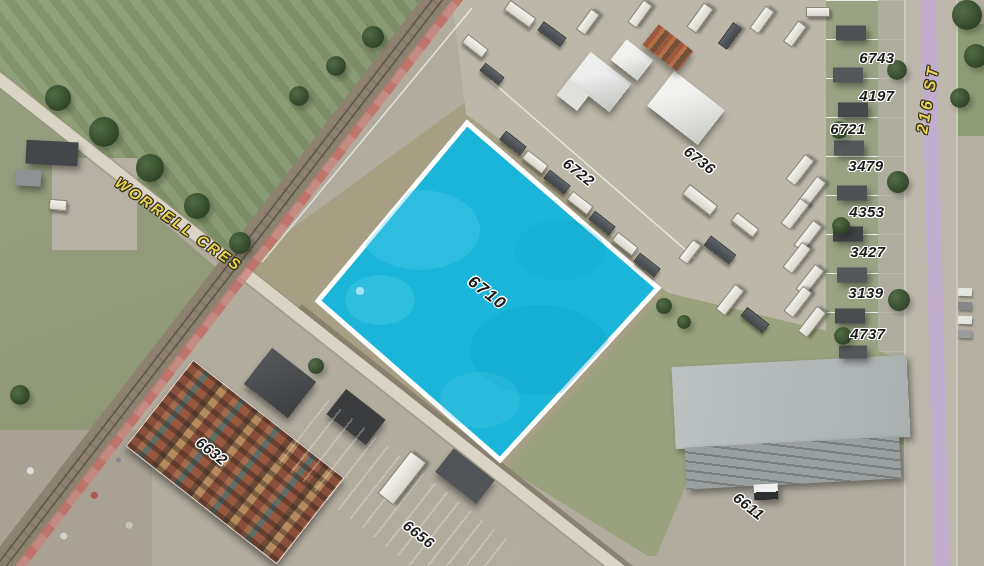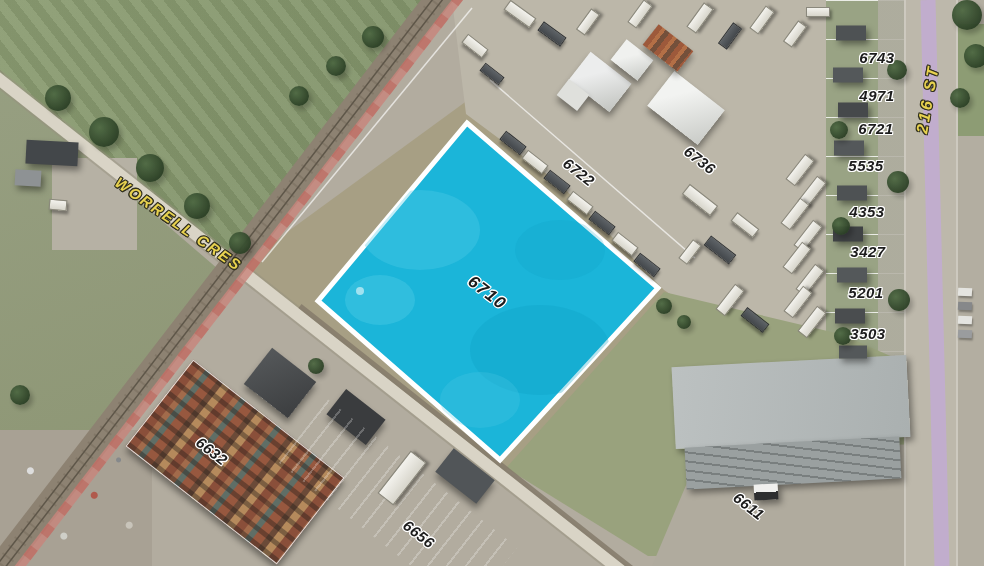"4971" div.lbl { text: 4971 -> 4197 }
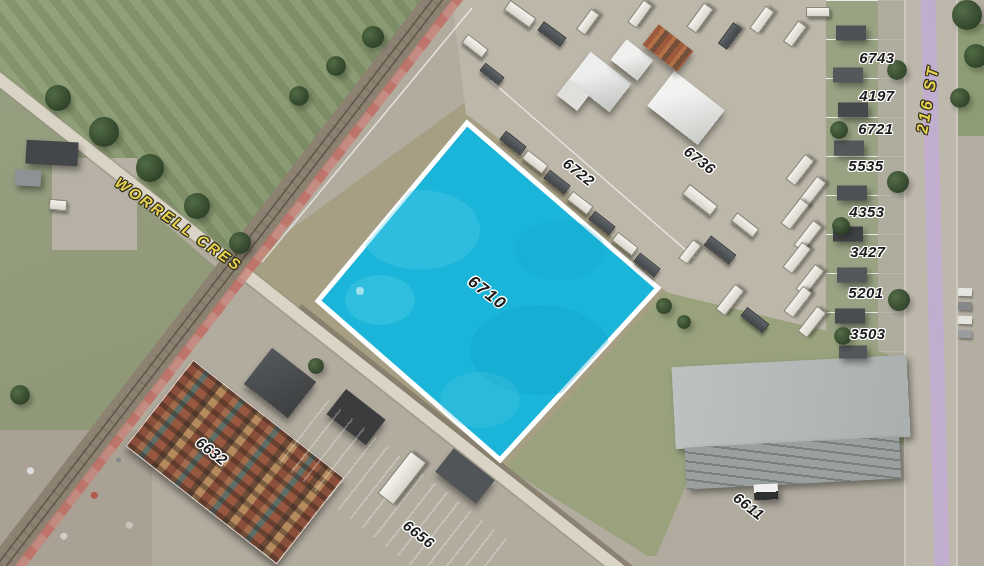"6721" div.lbl { left: 876px -> 848px }
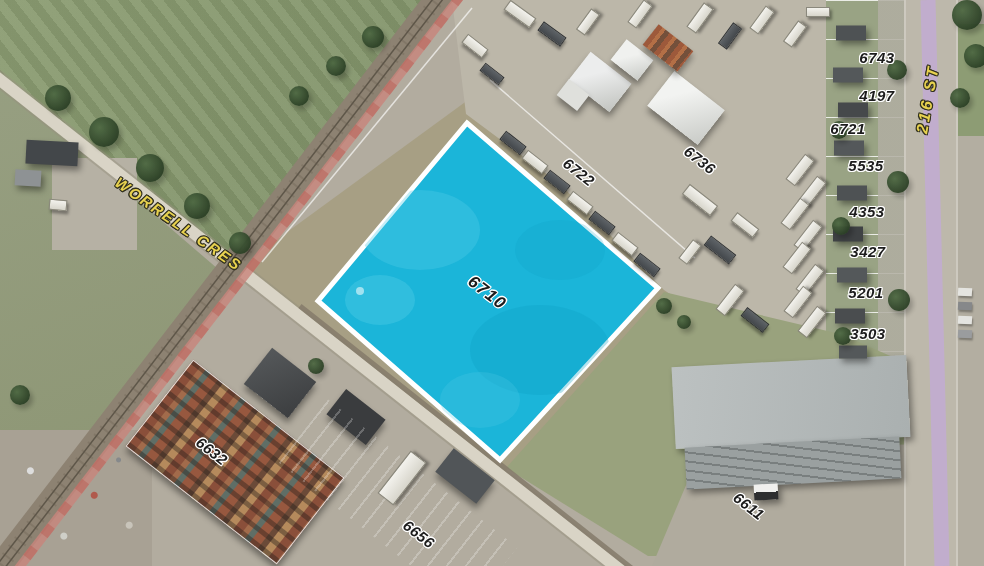"5535" div.lbl { text: 5535 -> 3479 }
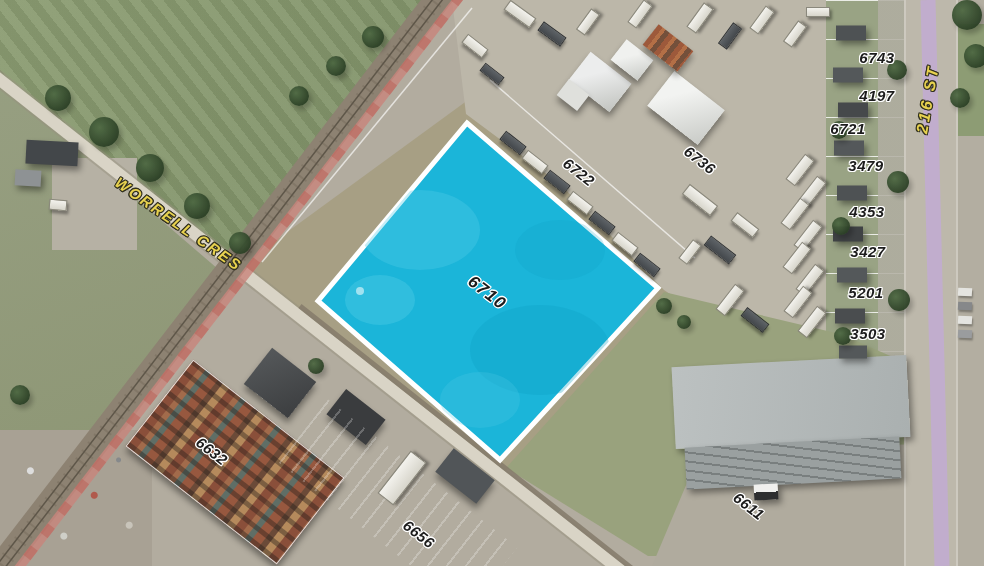"5201" div.lbl { text: 5201 -> 3139 }
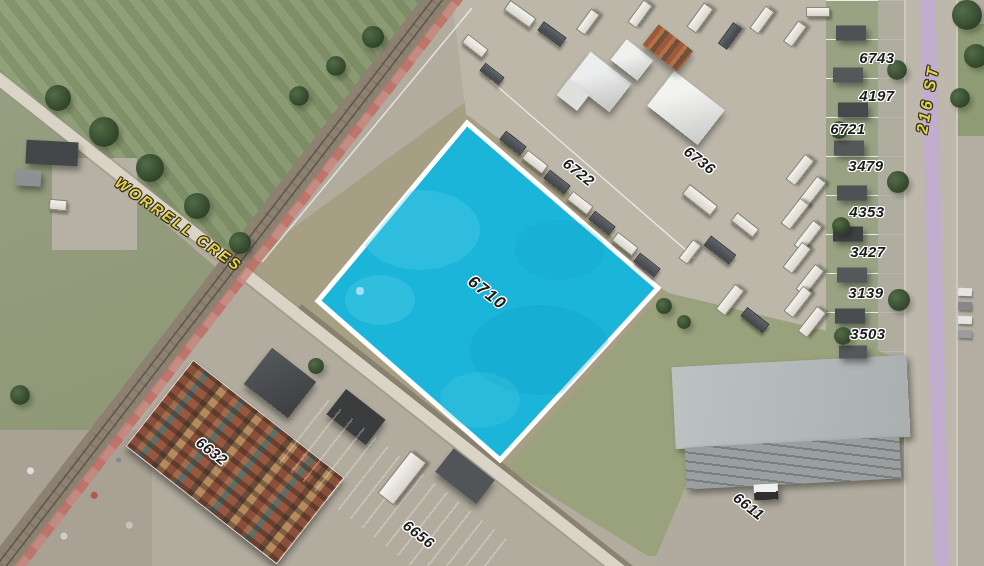"3503" div.lbl { text: 3503 -> 4737 }
